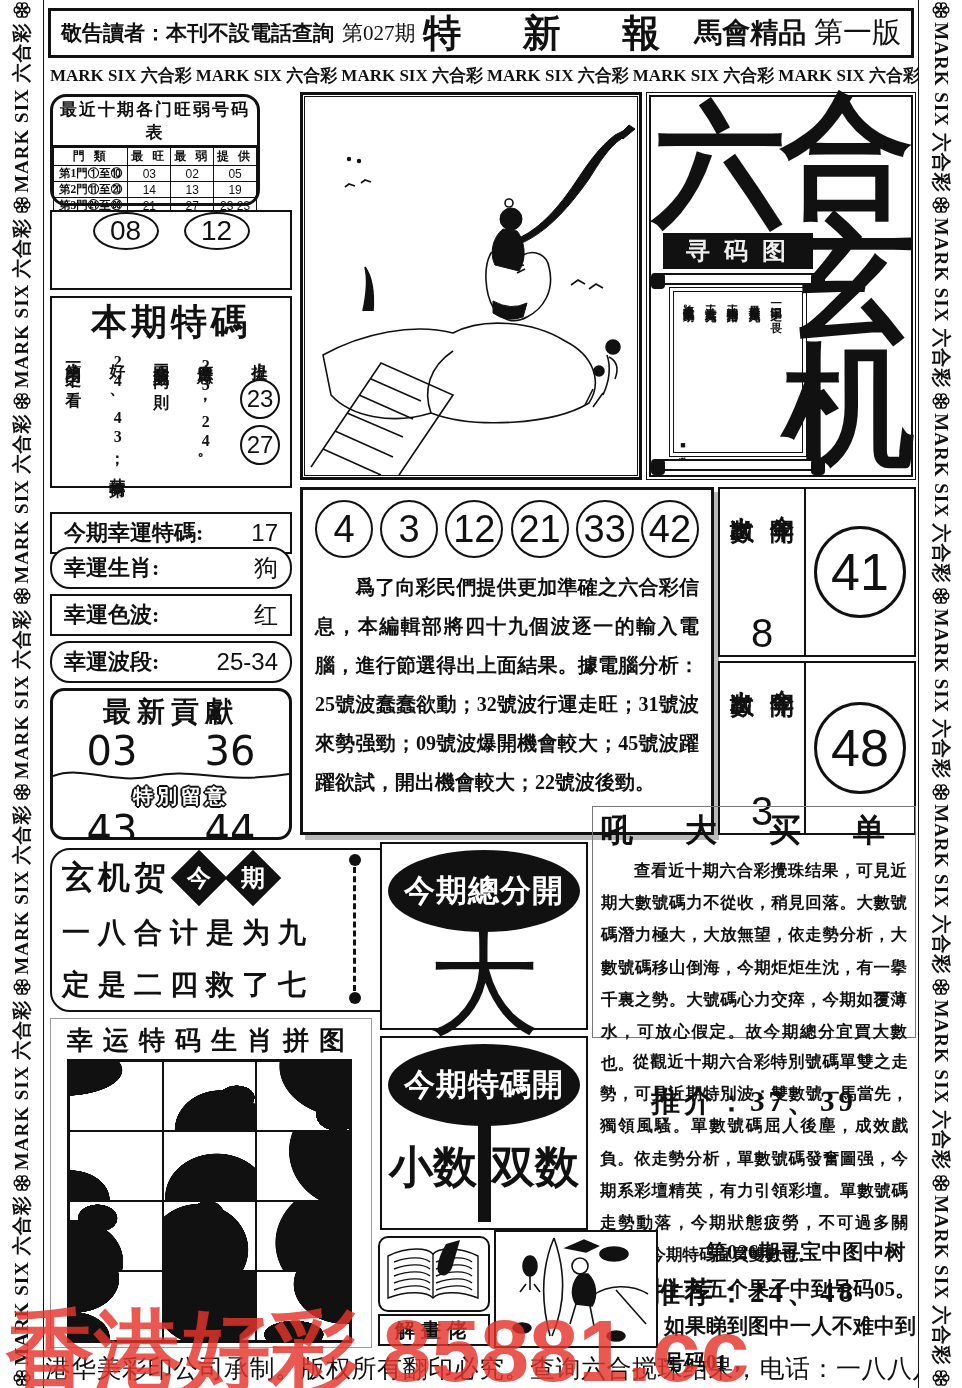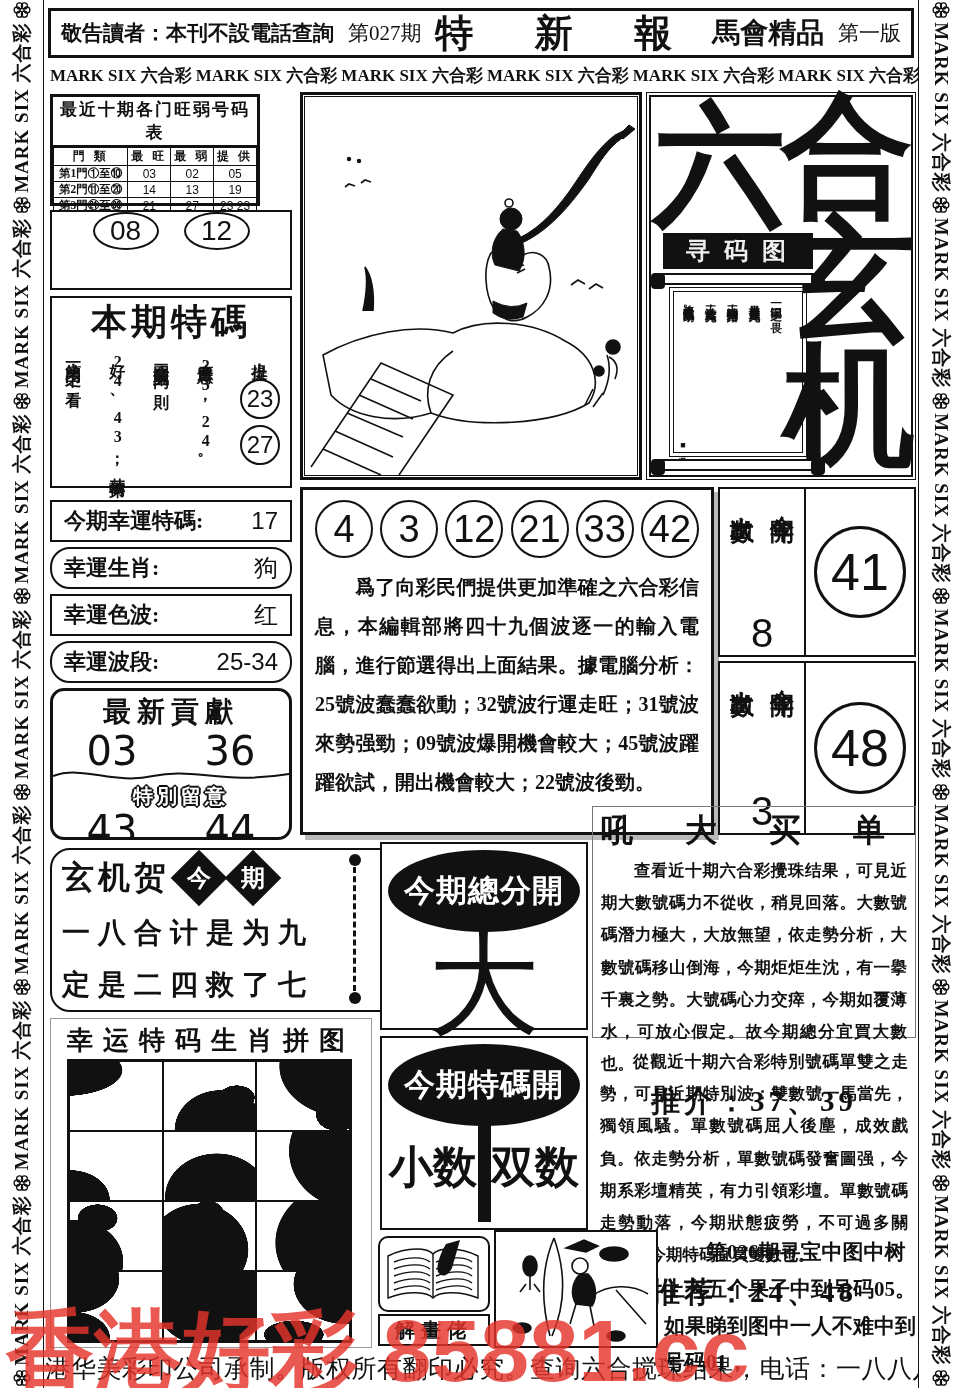"第一版" .mast-ed { font-size: 21px -> 29px }
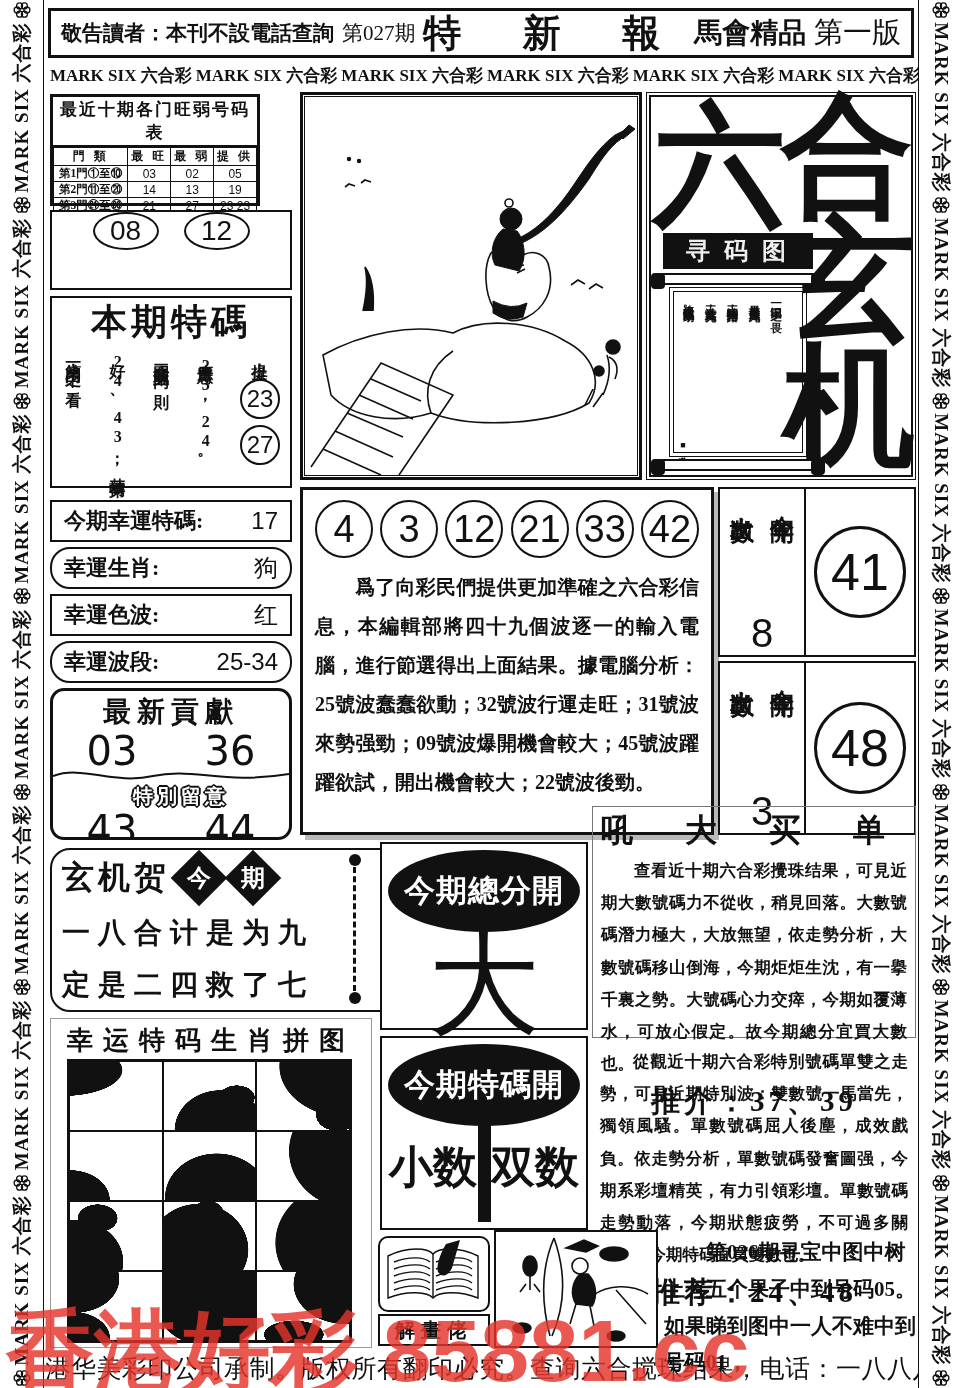"最近十期各门旺弱号码表" .gate-table { border-radius: none -> 16px }
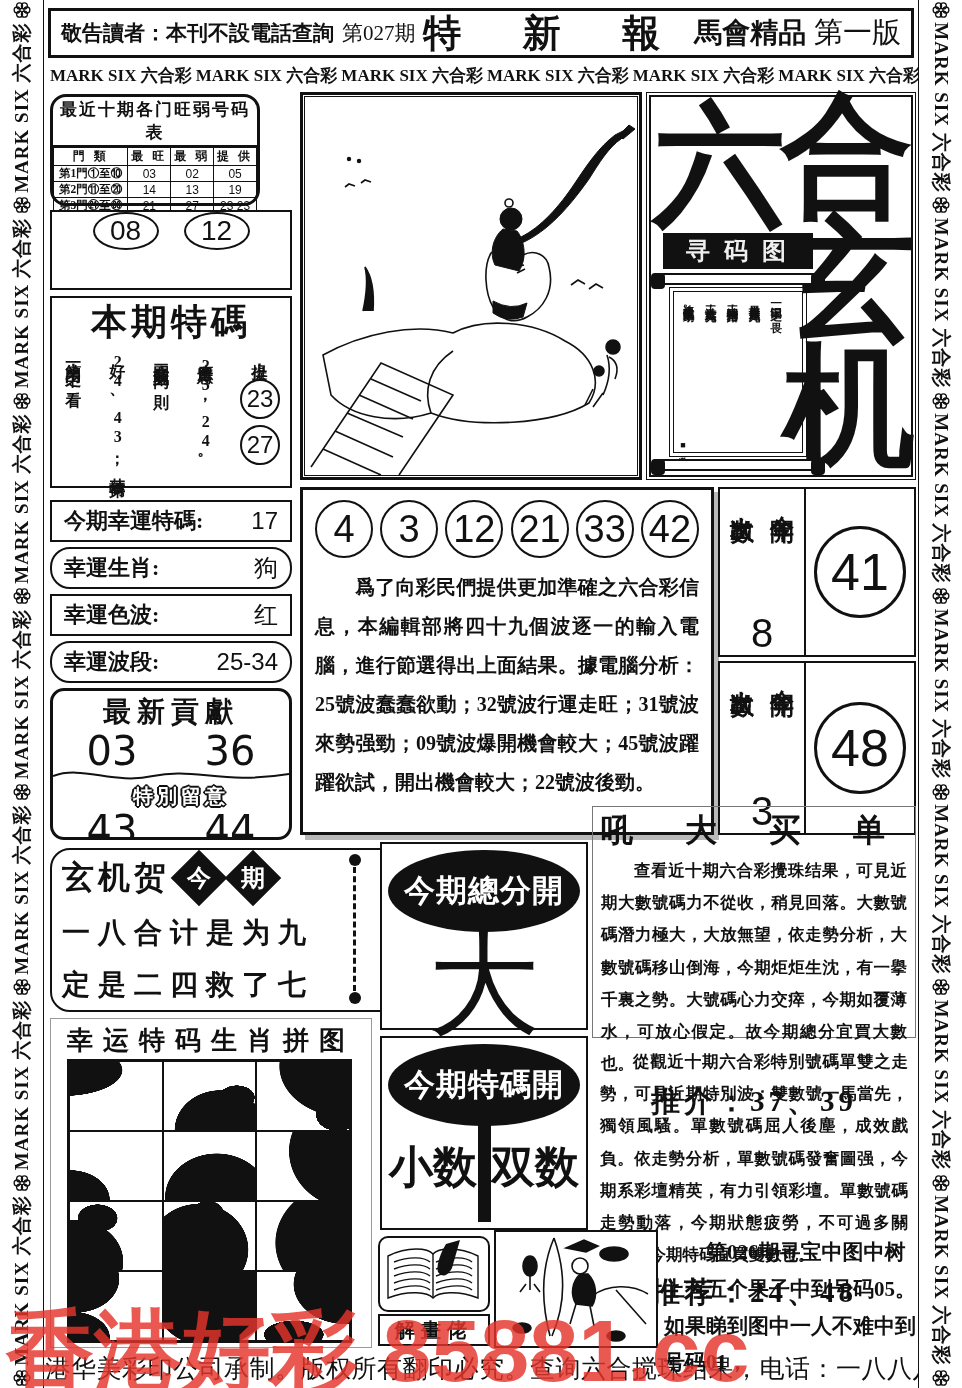"今期幸運特碼:" div.lucky-row { top: 500px -> 512px }
